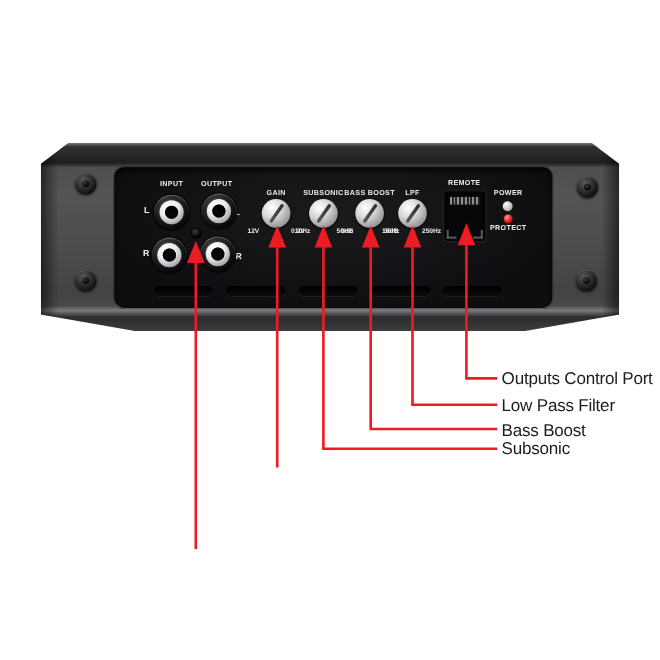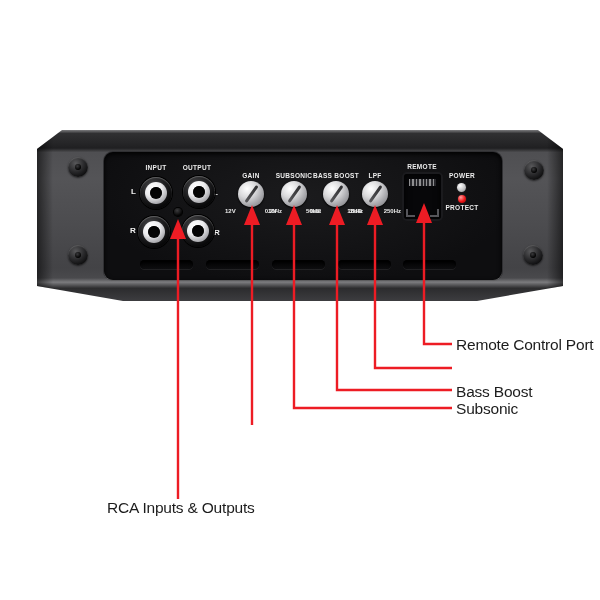"Remote Control Port" div.callout-label { text: Remote -> Outputs }
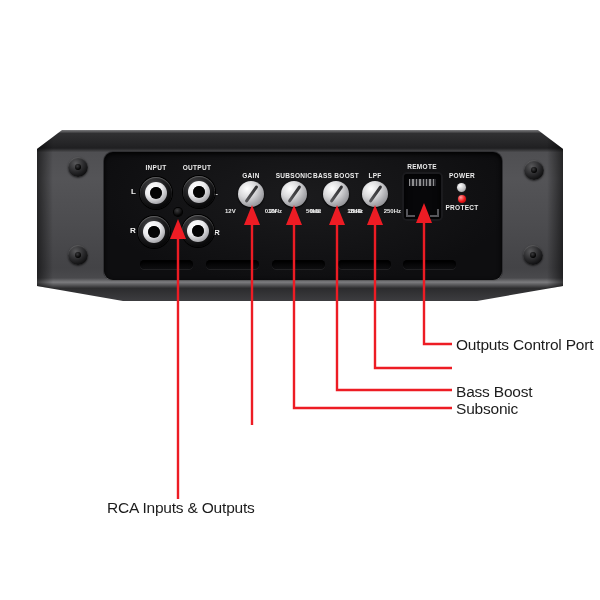"Low Pass Filter" div.callout-label { html: none -> <div>Low Pass Filter</div> }
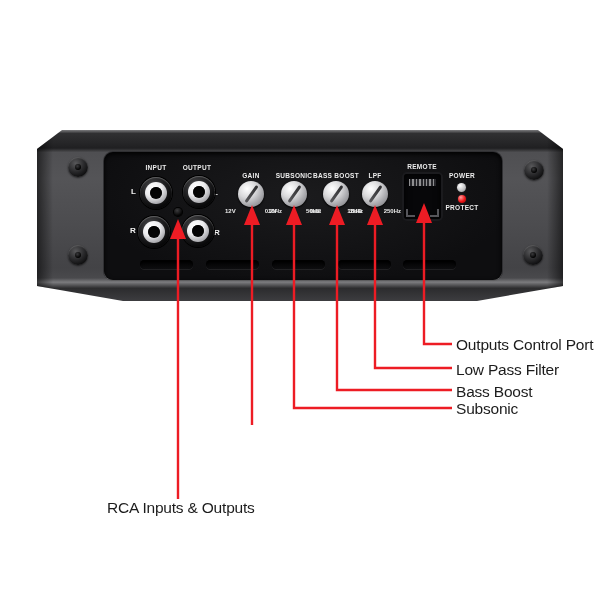"RCA Inputs & Outputs" div.callout-label { html: <div>RCA Inputs &amp; Outputs</div> -> none }
